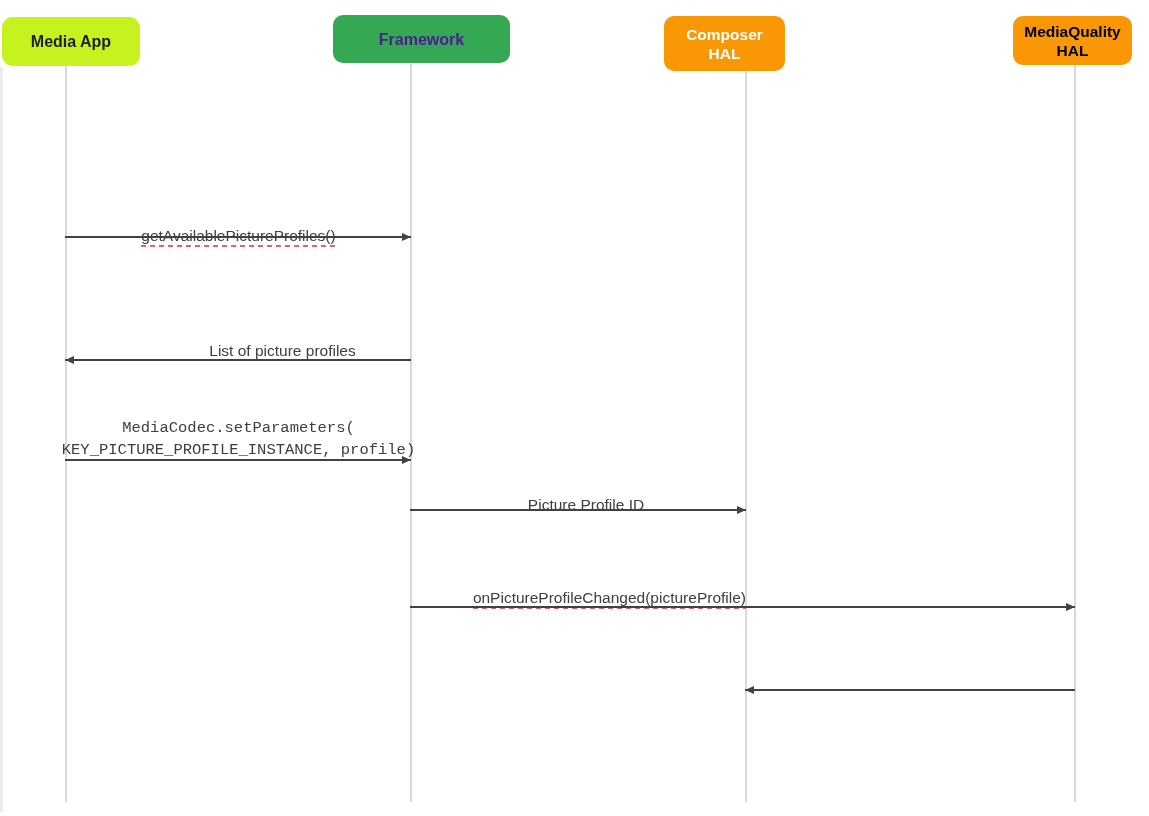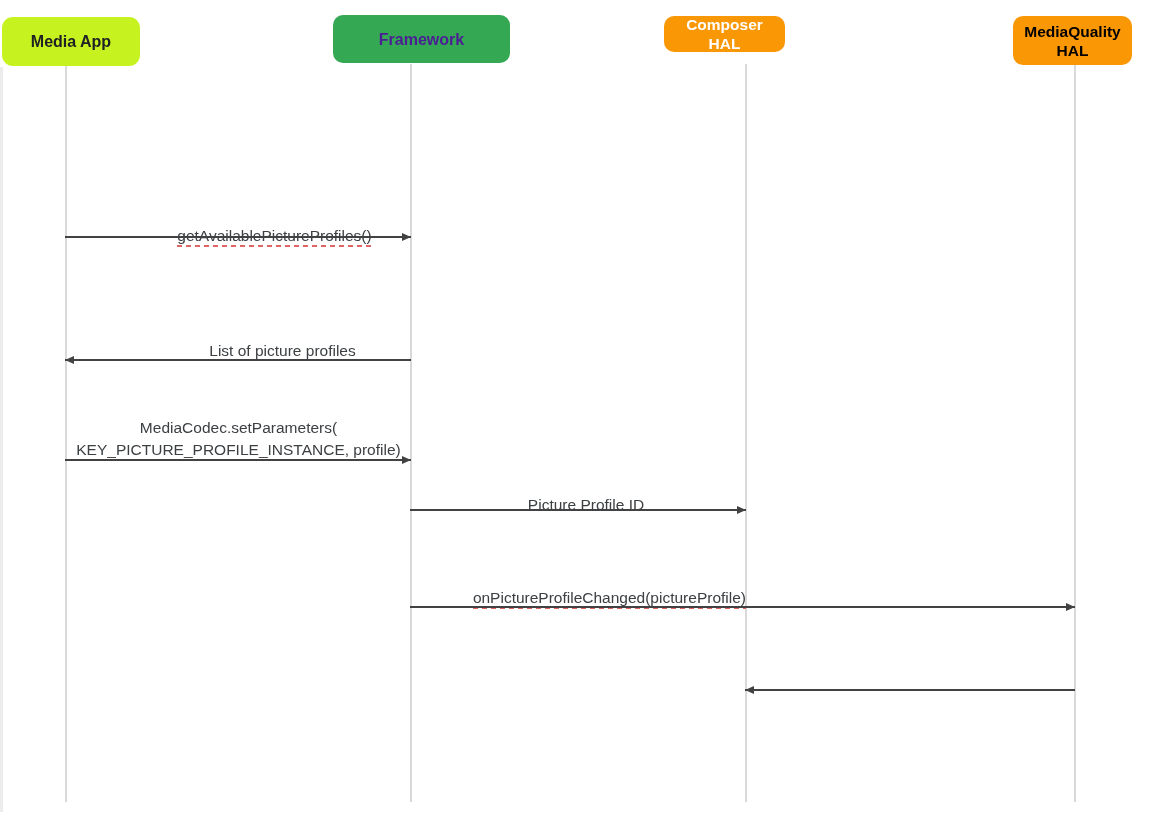"Composer" .actor-2 { height: 36px -> 55px }
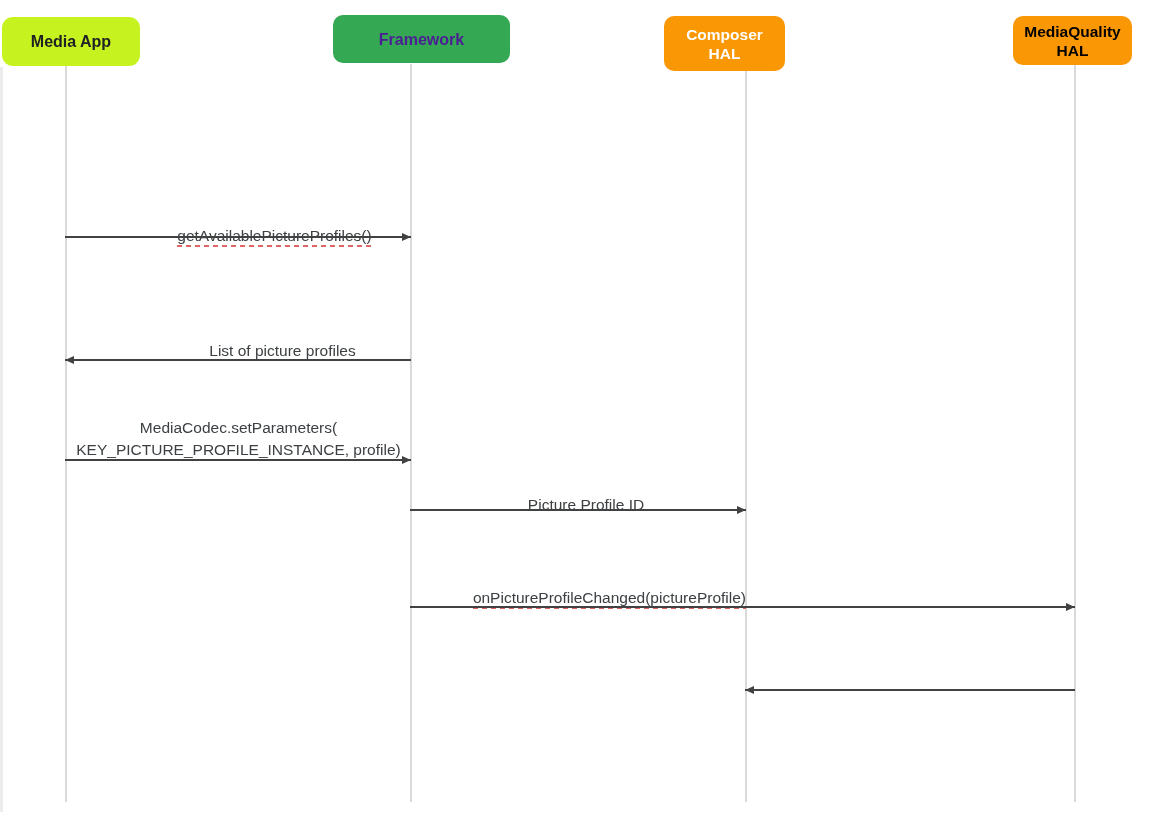"getAvailablePictureProfiles()" .lbl-0 { padding-left: 36px -> none }
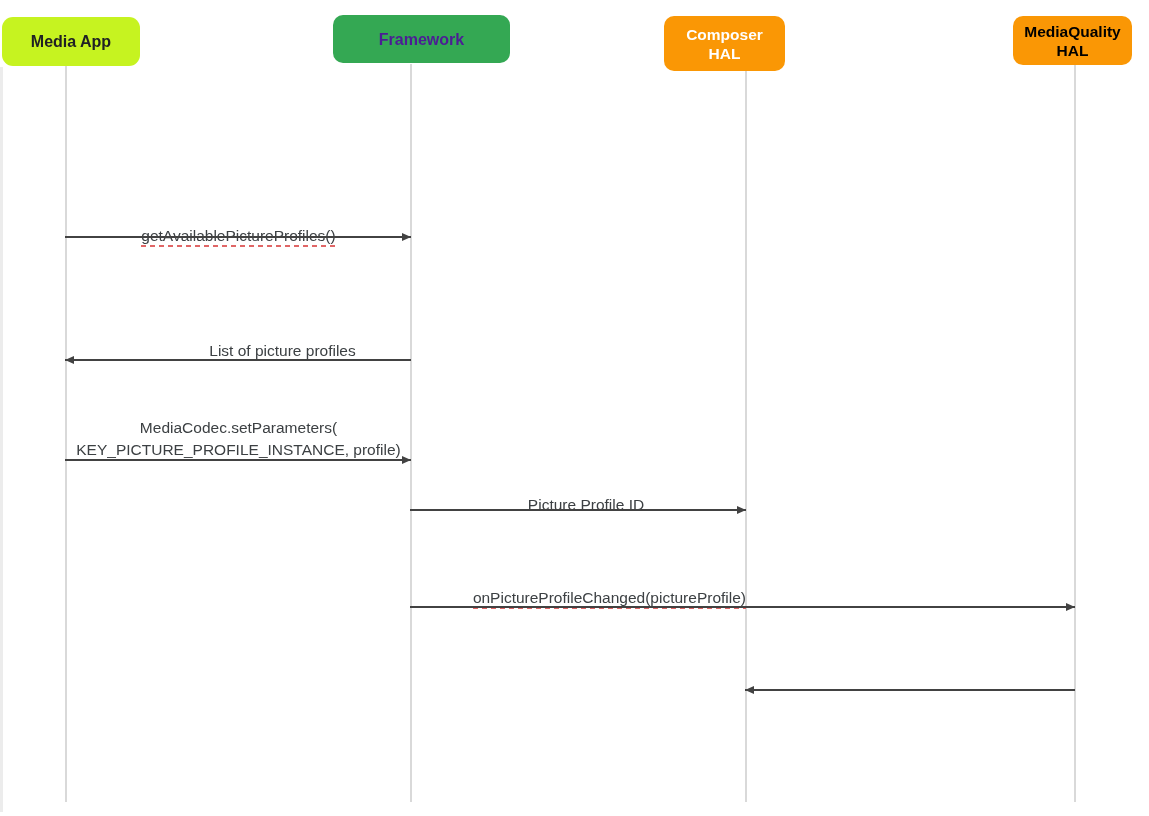"MediaCodec.setParameters(" .lbl-2 { font-family: none -> Liberation Mono, monospace }
